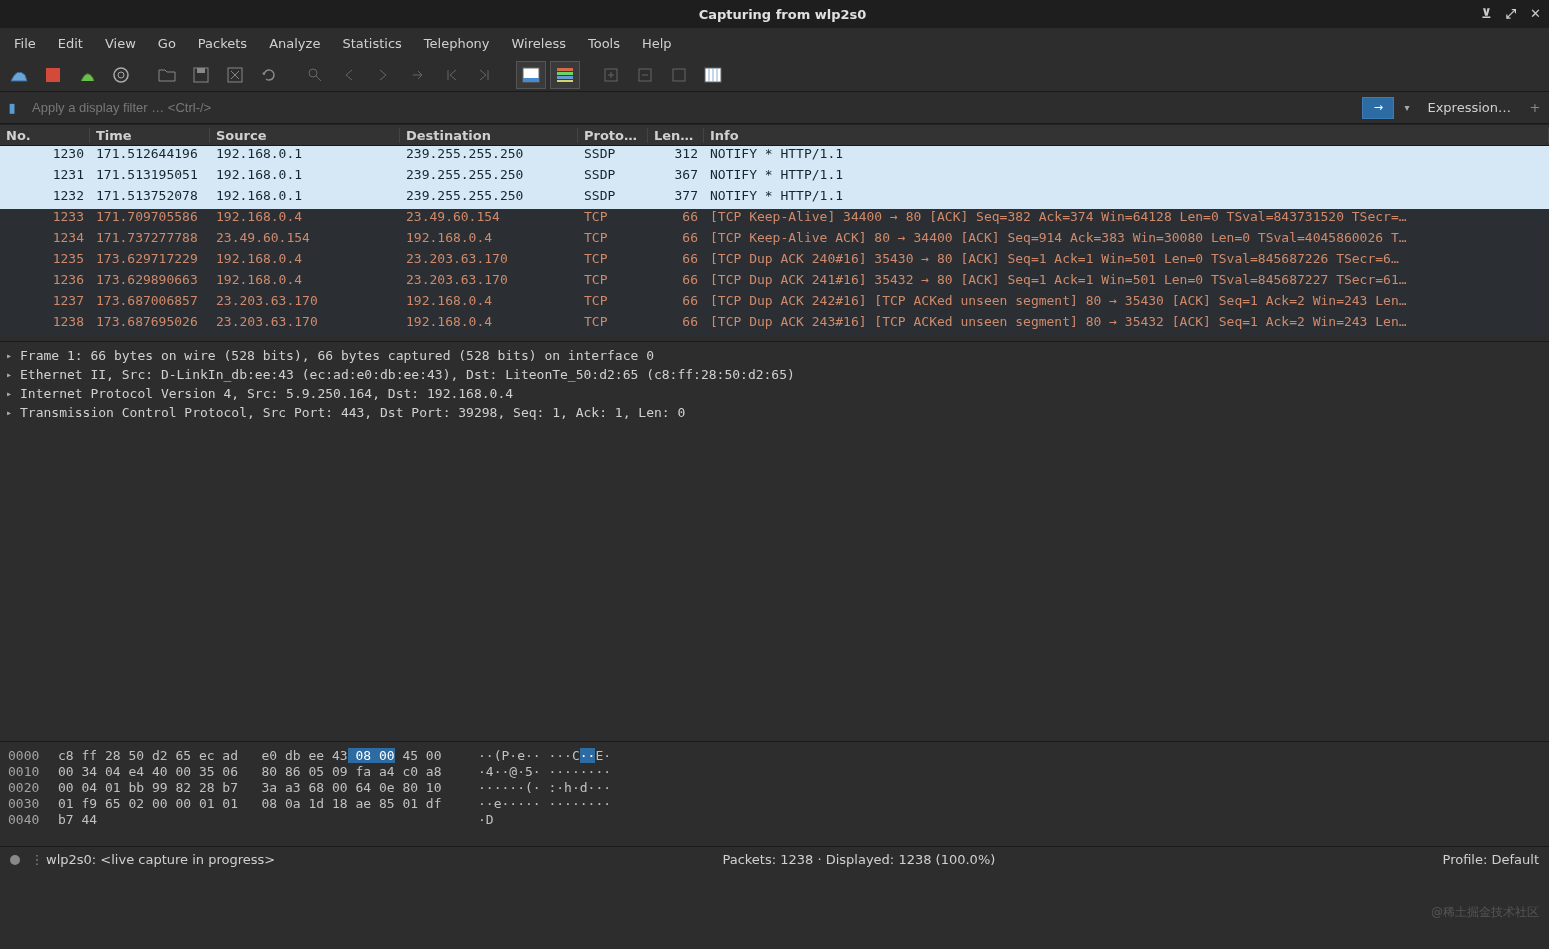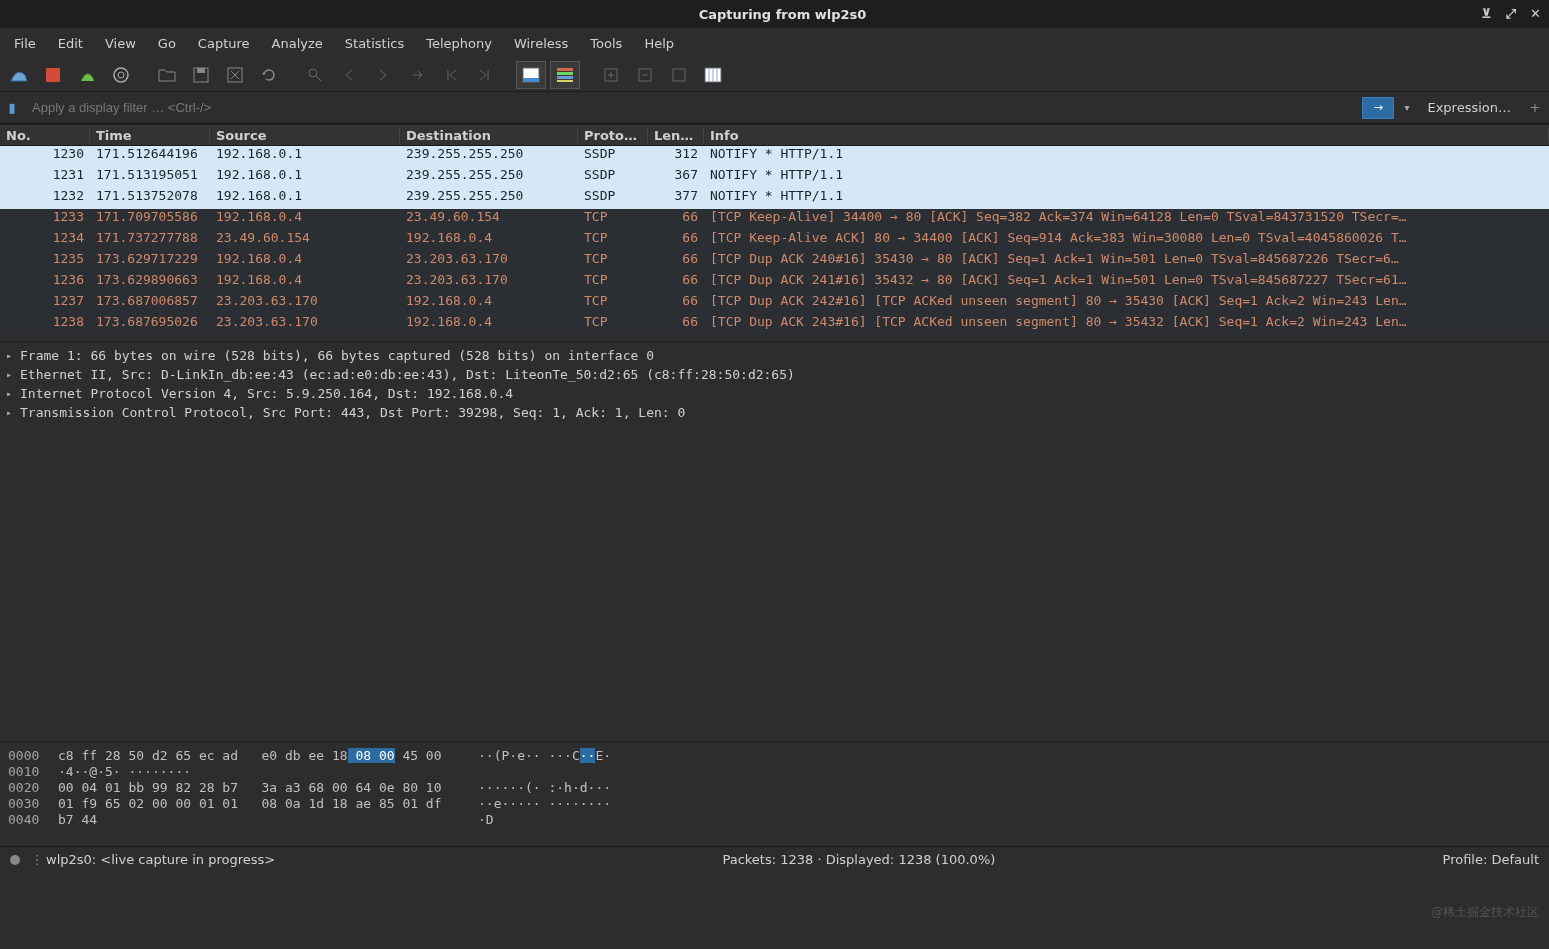"Capture" div.menu-item { text: Capture -> Packets }
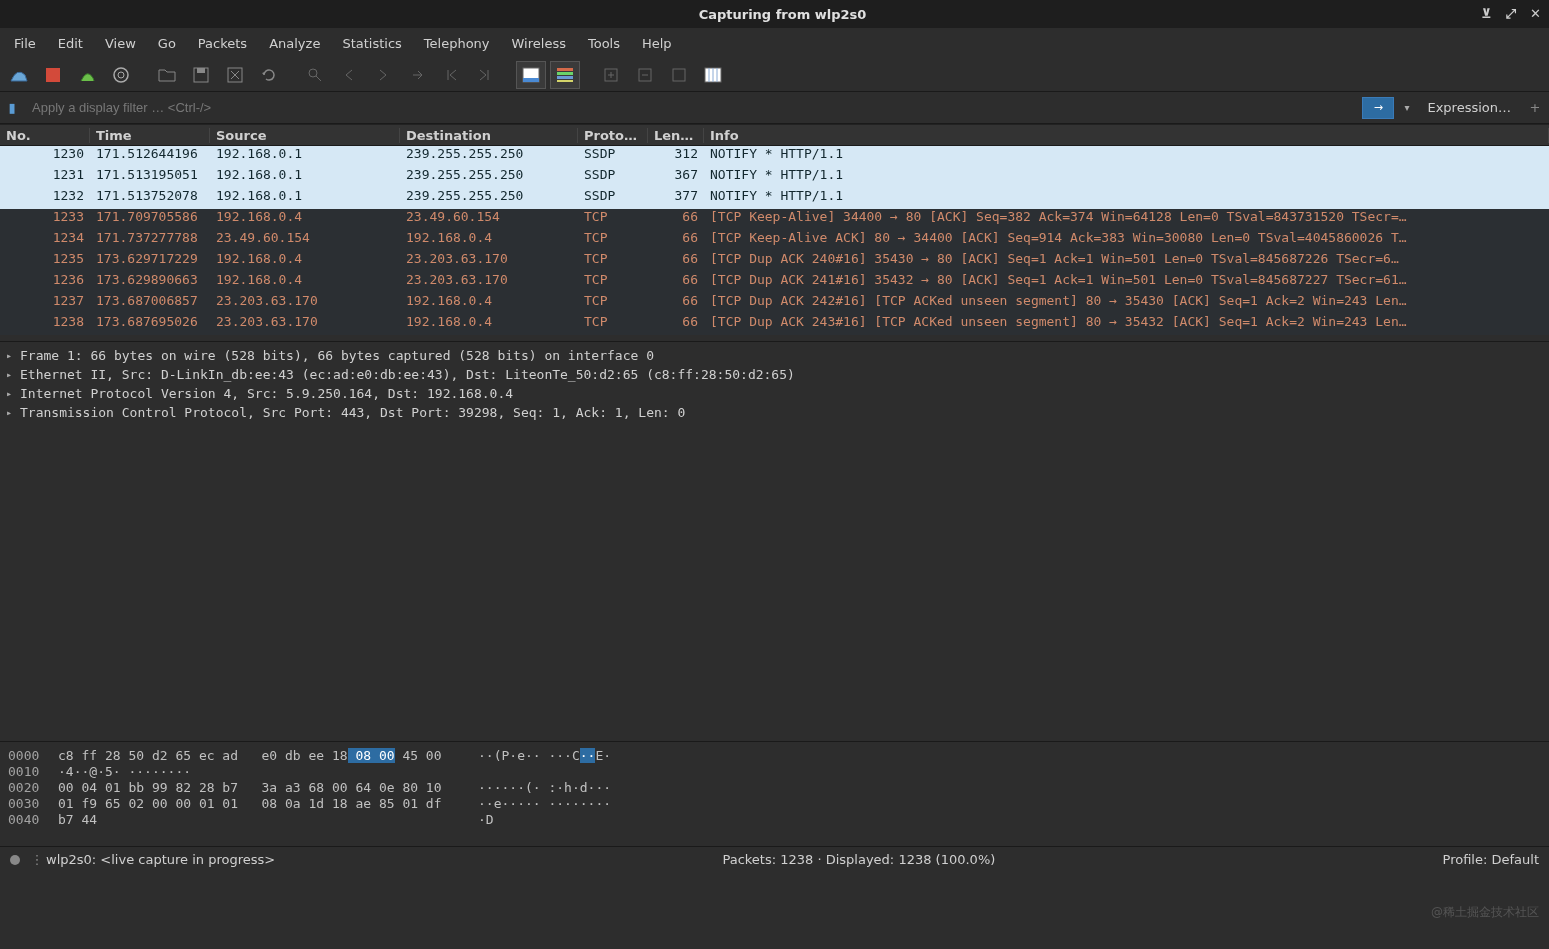"e0 db ee 18" span { text: 18 -> 43 }
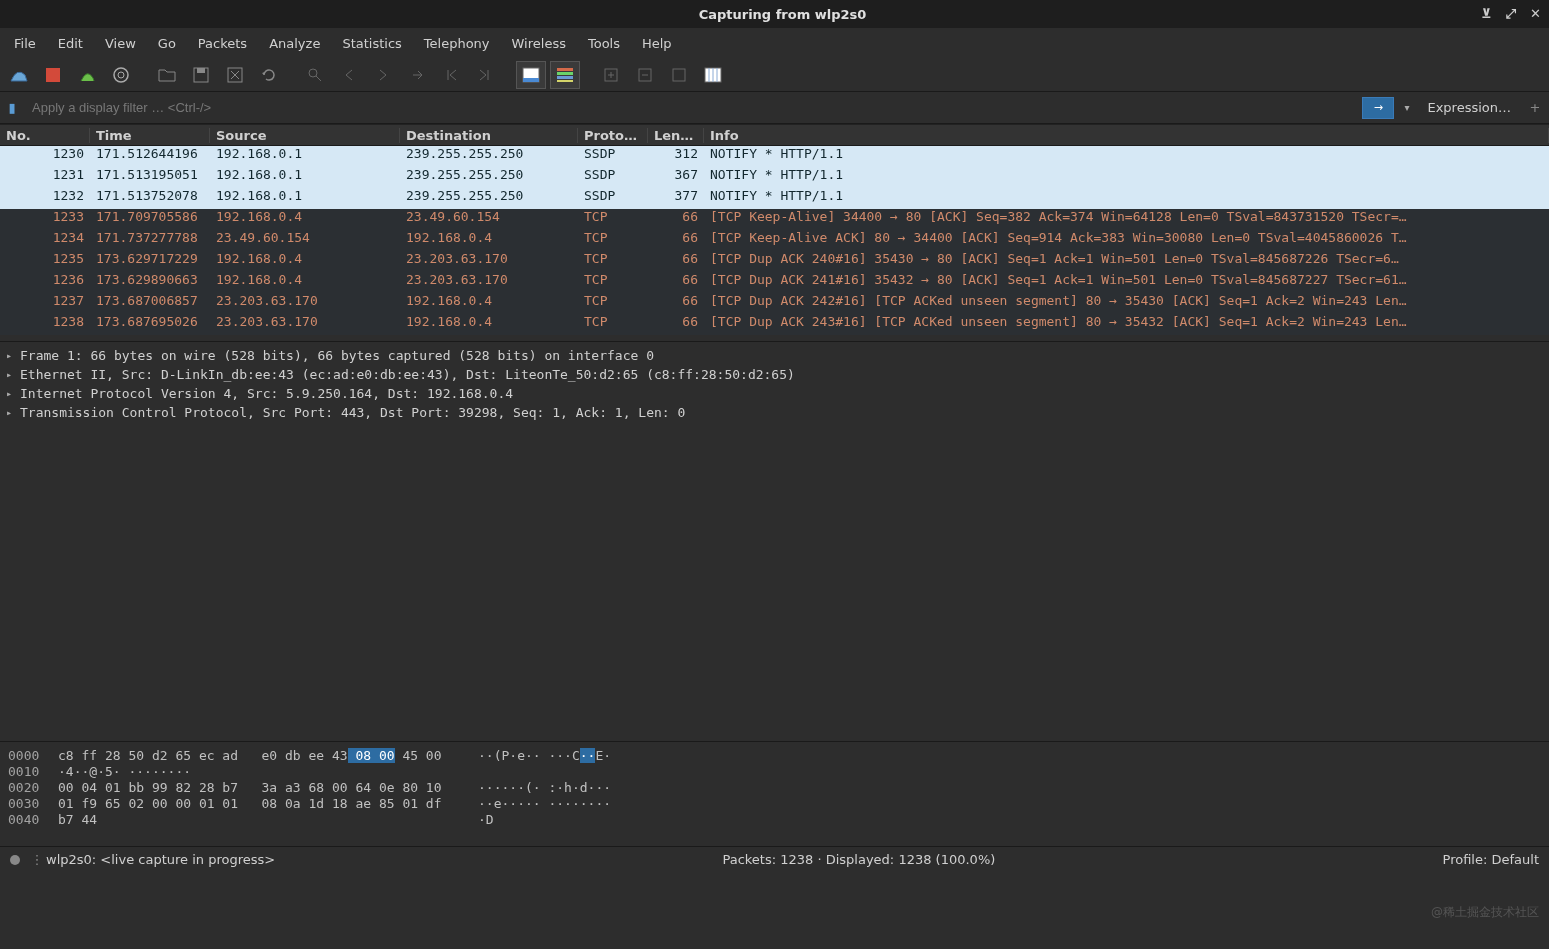"00 34 04 e4 40" span.byte-hex { html: none -> <span><span>00 34 04 e4 40 00 35 06</span> <span> 80 86 05 09 fa a4 c0 a8</span><span></span><span></span></span> }
